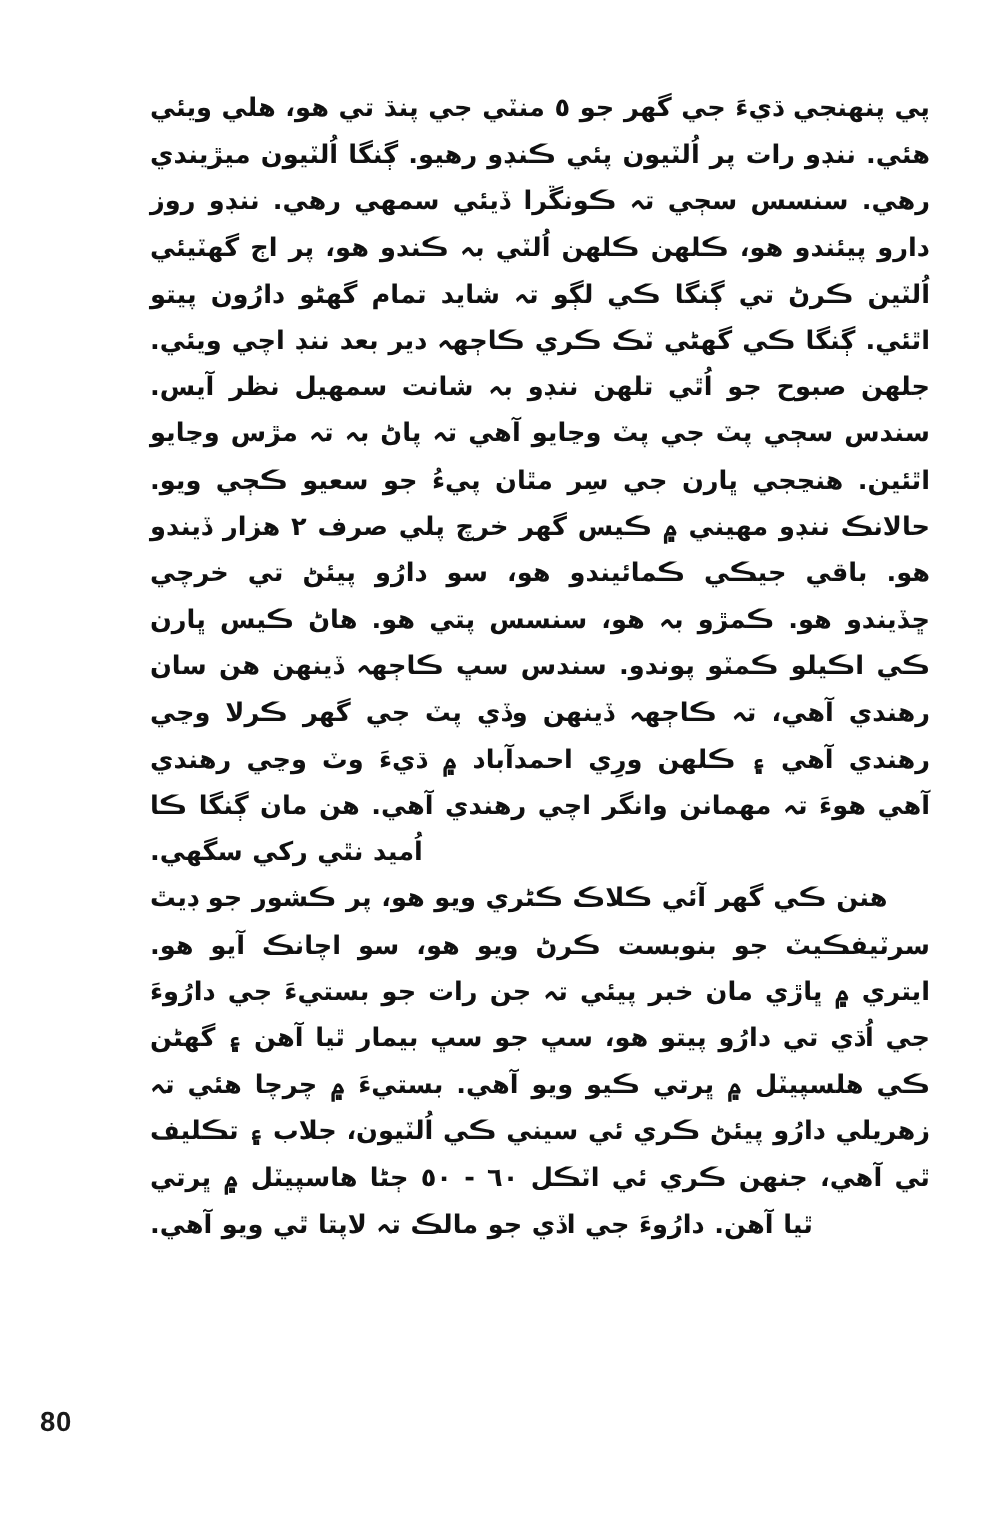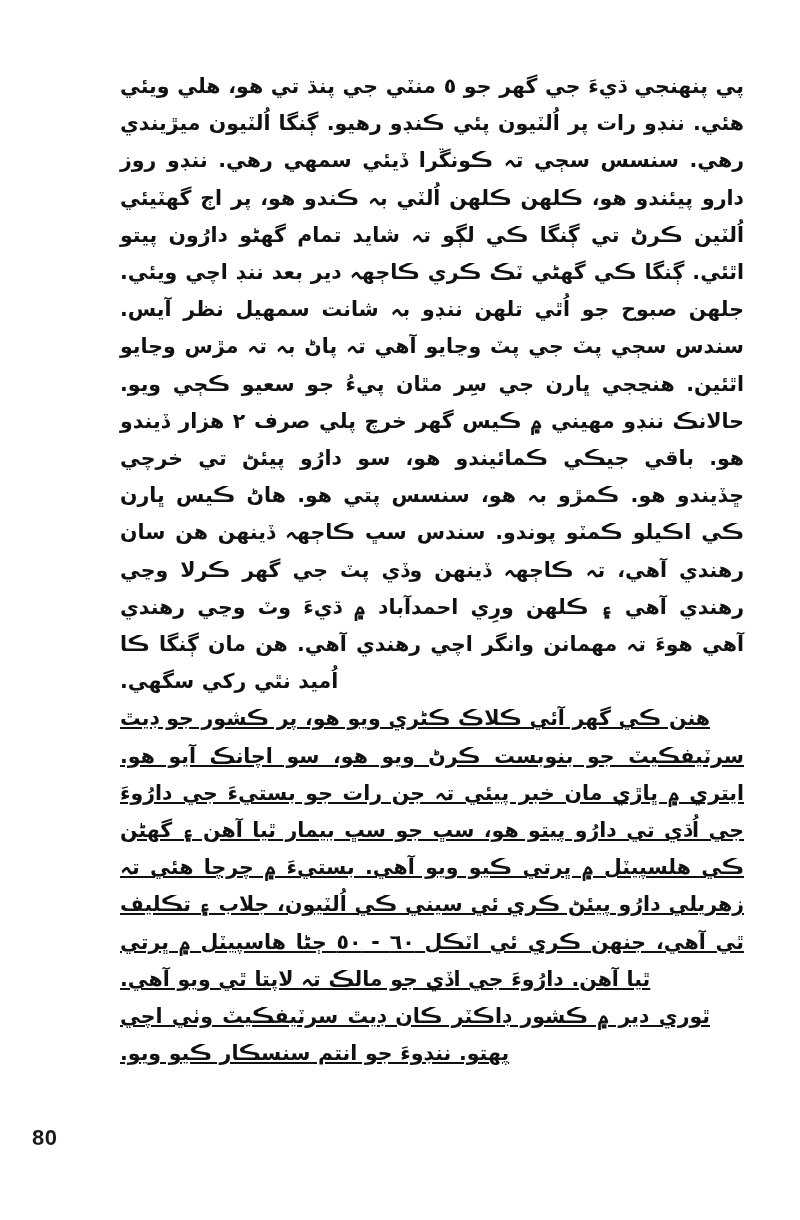"هنن ڪي گهر آئي ڪلاڪ" .para.indent { text-decoration: underline -> none }
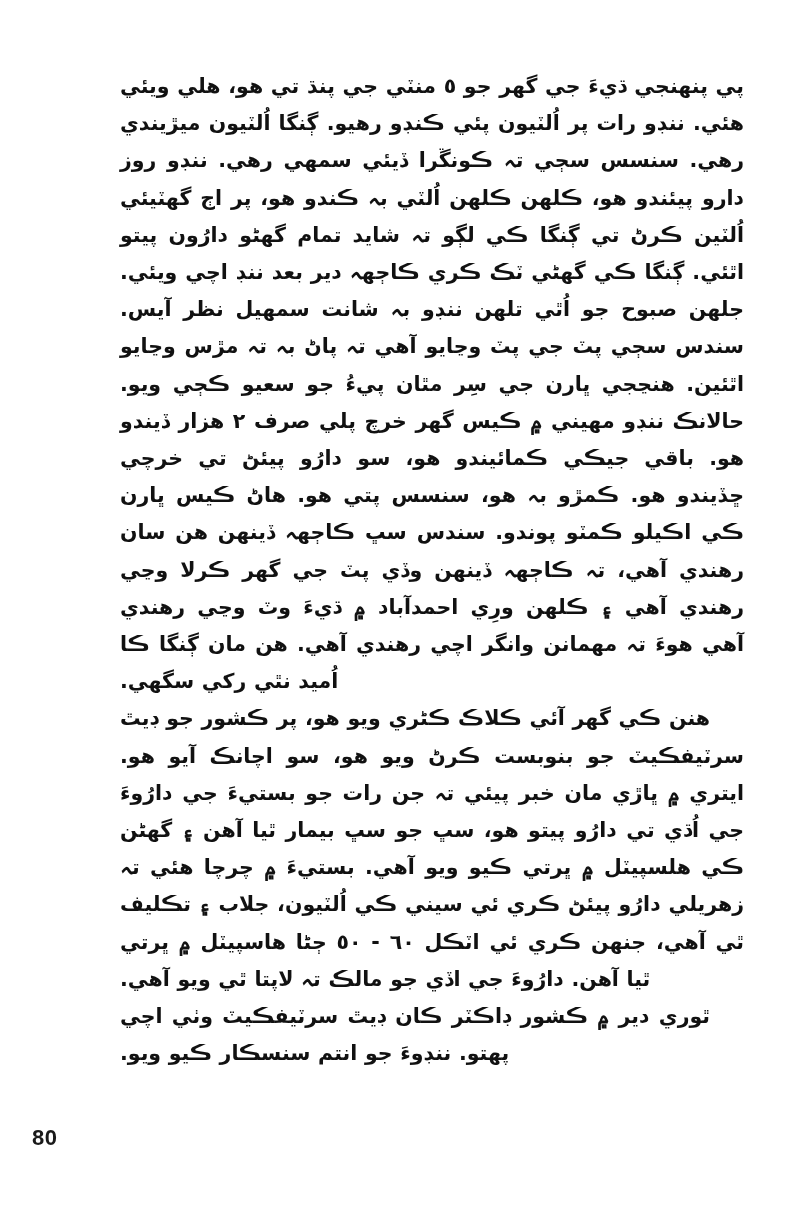"ٿوري دير ۾ ڪشور ڊاڪٽر" p.para { html: <p>ٿوري دير ۾ ڪشور ڊاڪٽر ڪان ڊيٿ سرٽيفڪيٽ وٺي اچي پهتو. ننڊوءَ جو انتم سنسڪار ڪيو ويو.</p> -> none }
